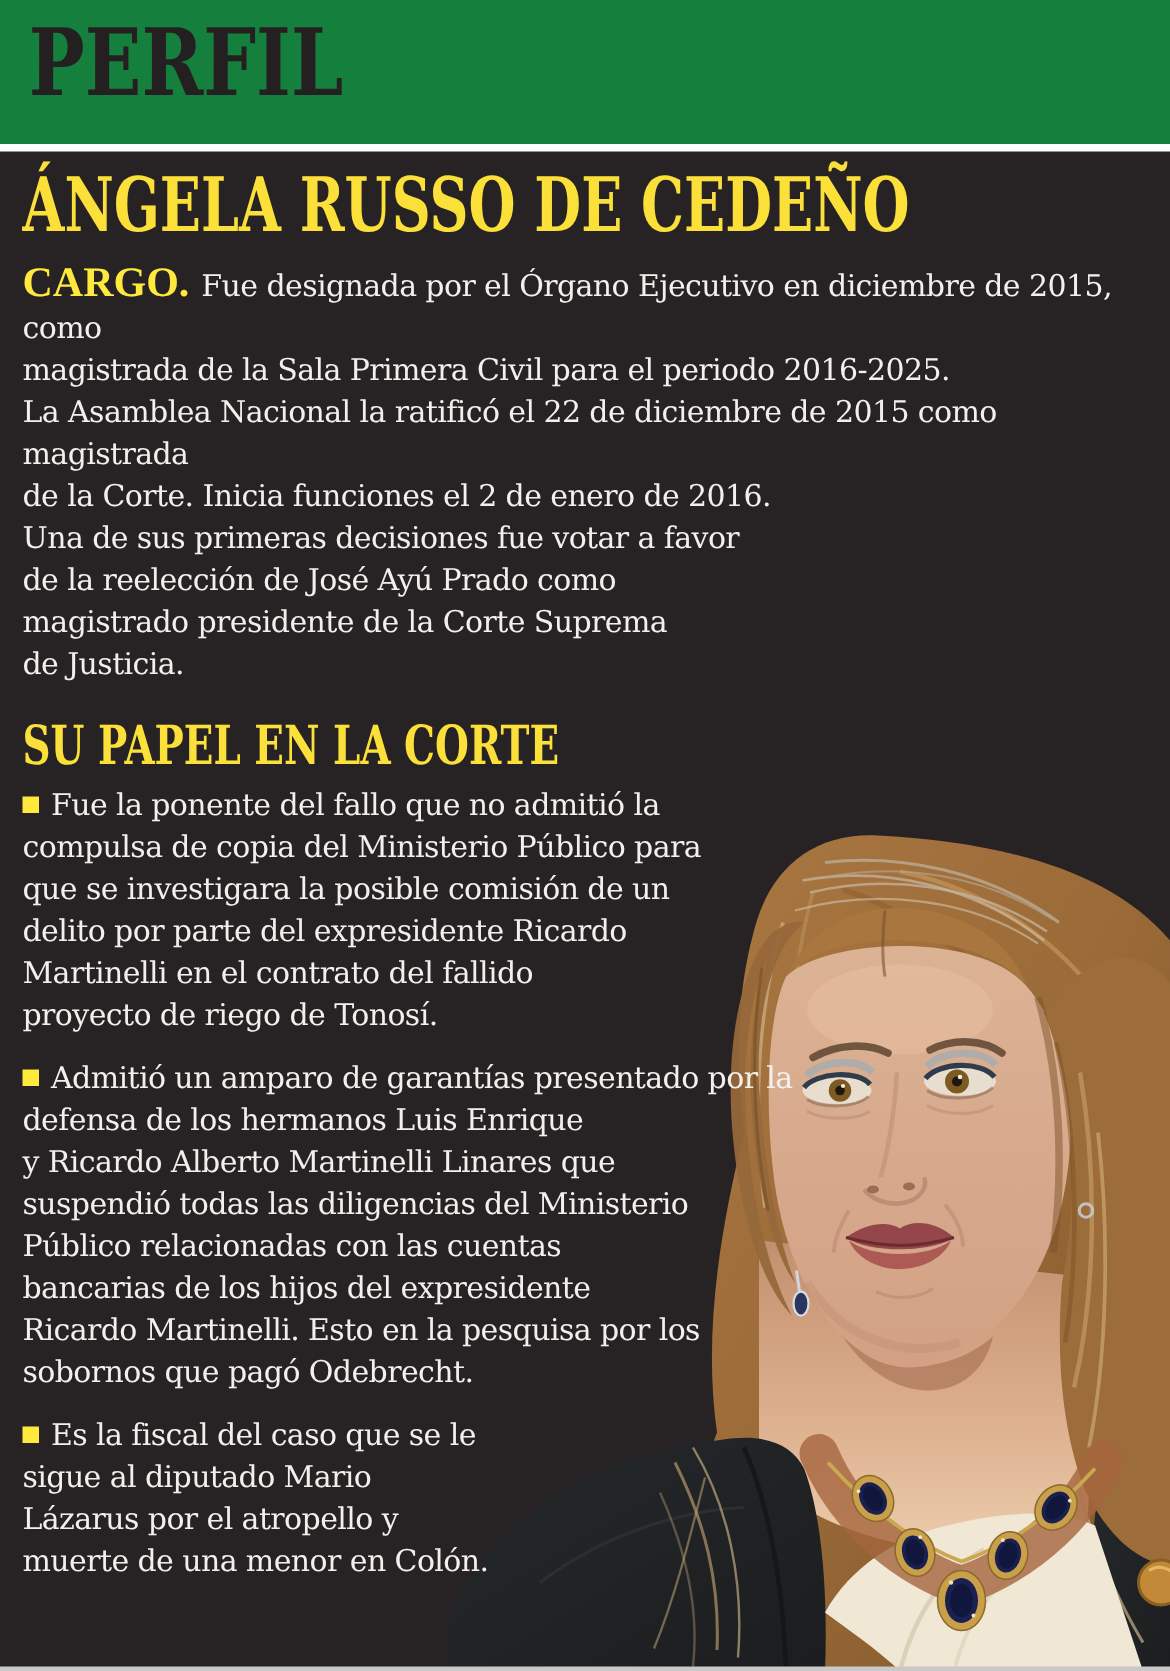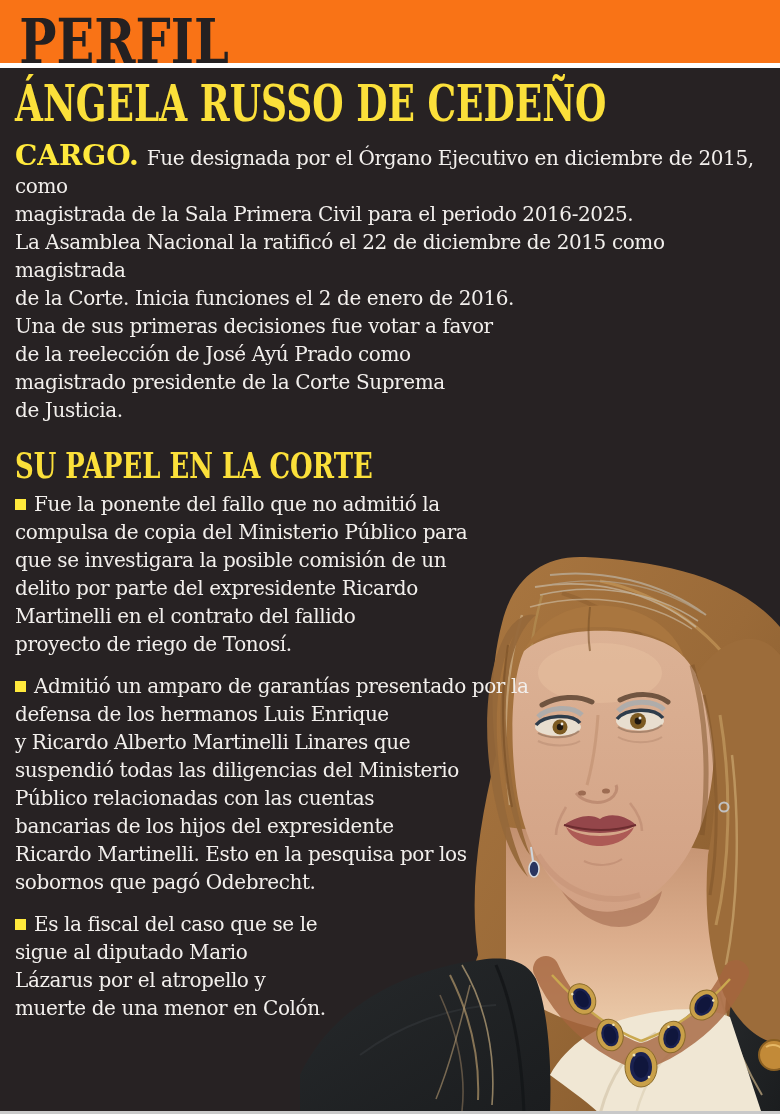"PERFIL" .masthead { background: #f97316 -> #15803d; height: 63px -> 96px }
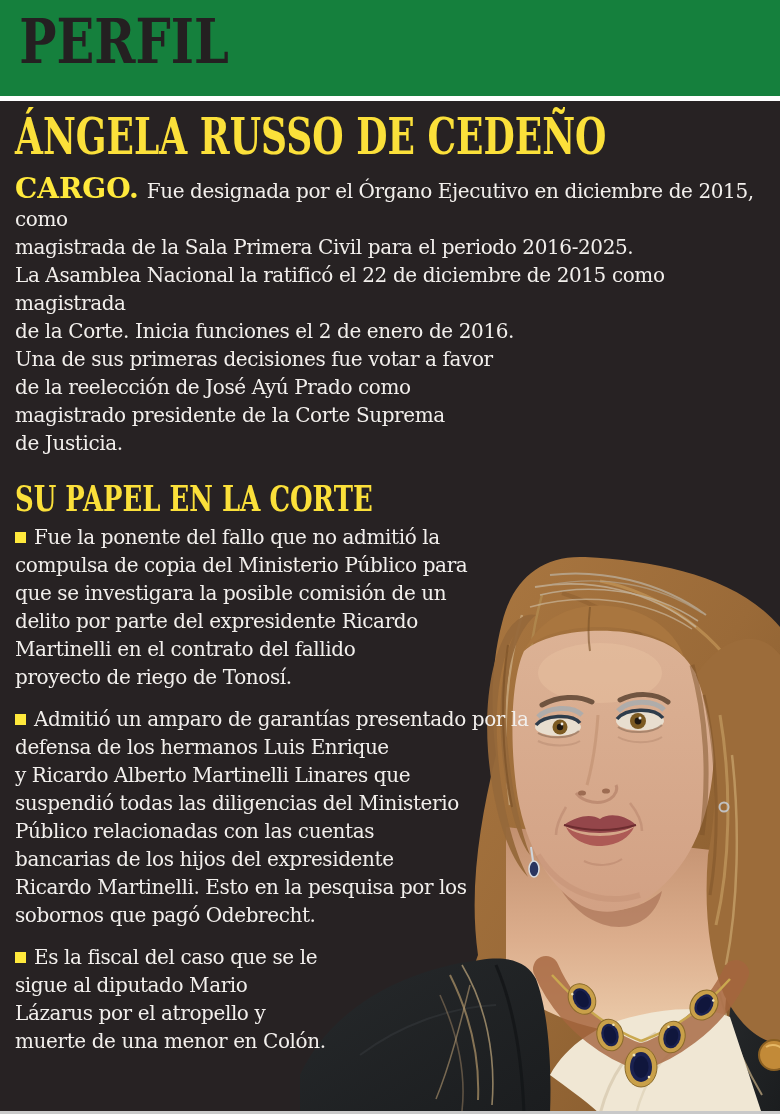"CARGO." .cargo-label { font-family: none -> Liberation Serif, serif }
